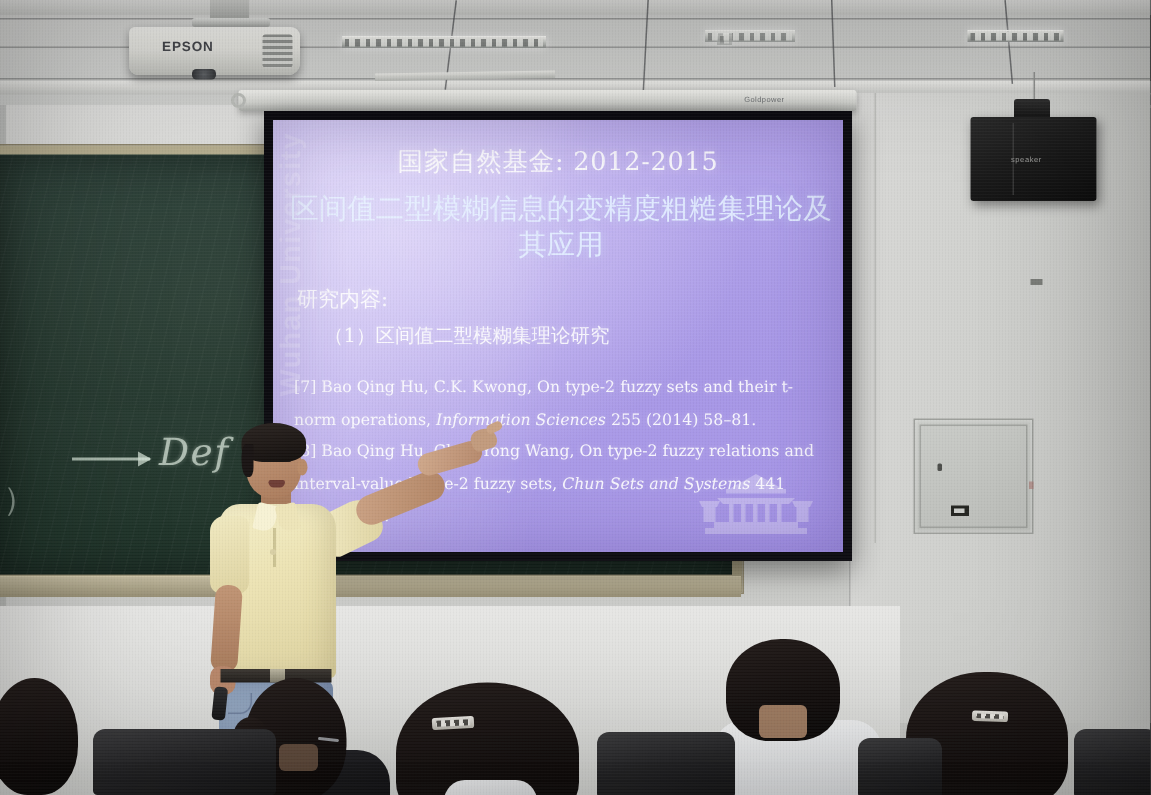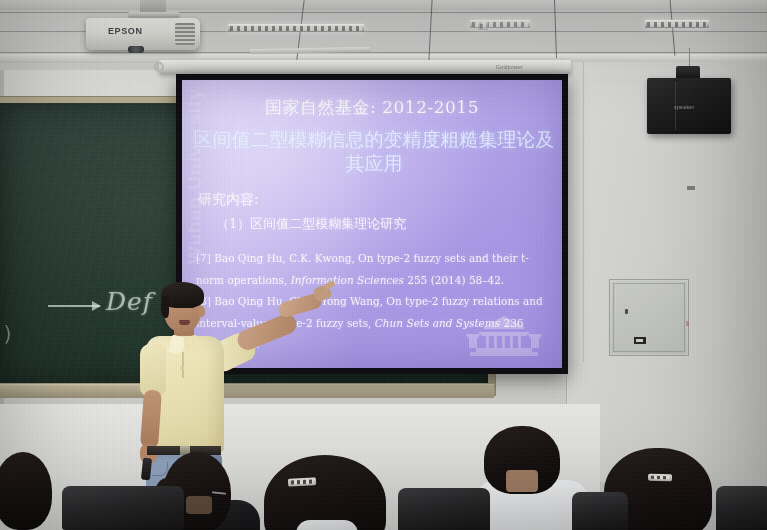"255 (2014) 58–42." span { text: 42 -> 81 }
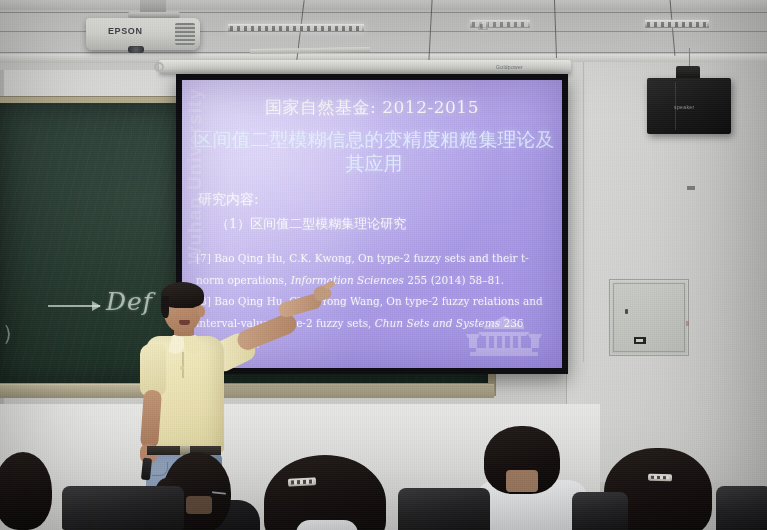"236" span { text: 236 -> 441 }
